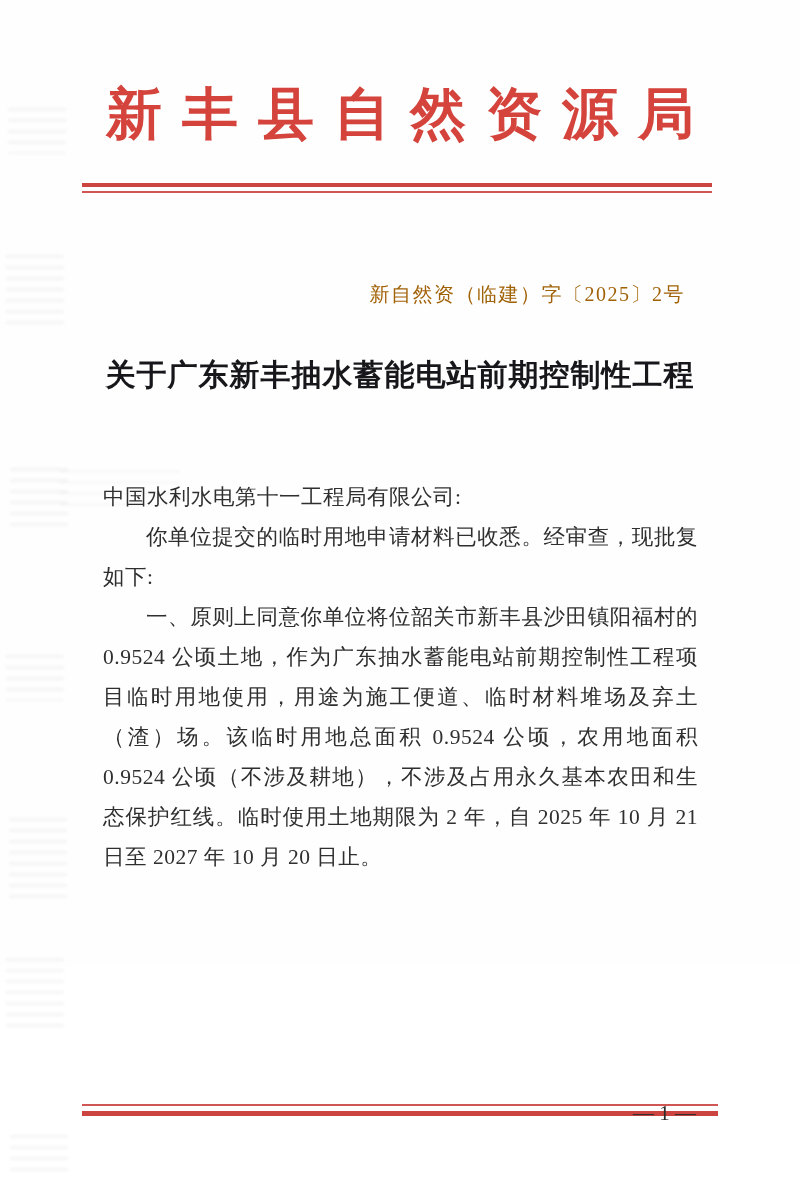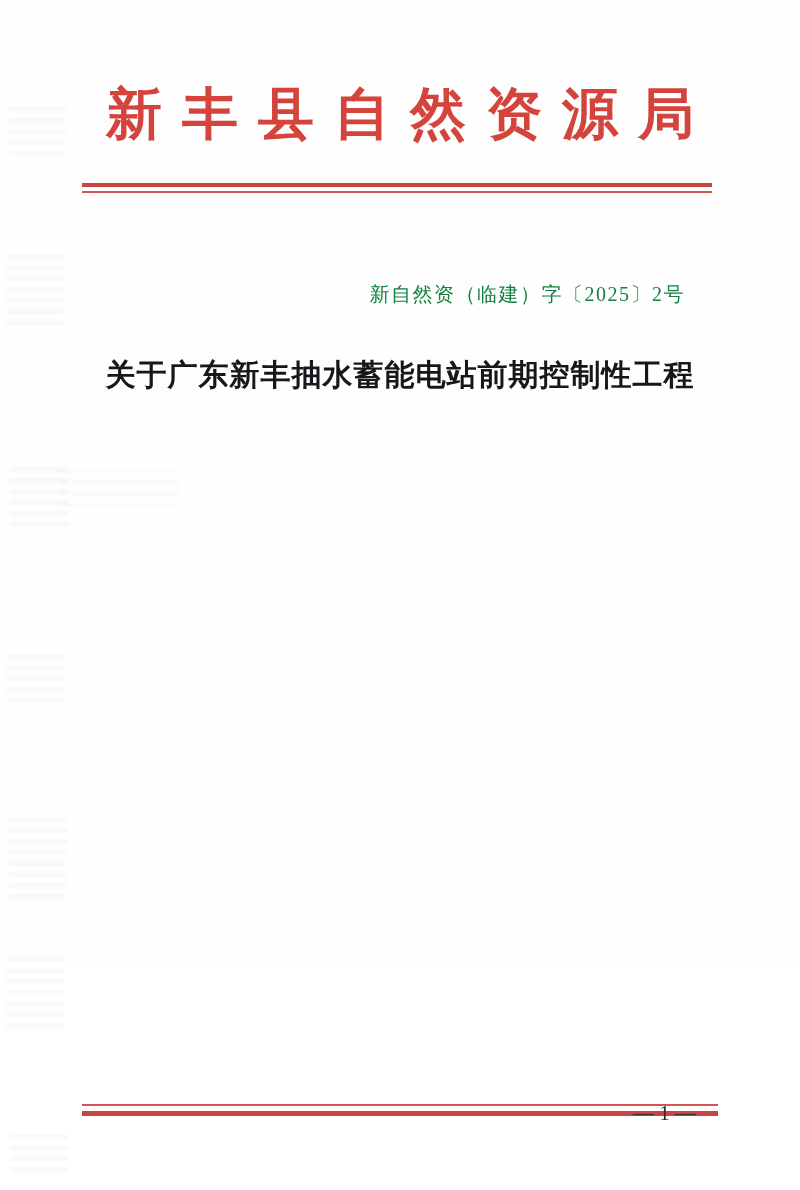"新自然资（临建）字〔2025〕2号" .doc-number { color: #15803d -> #a16207 }
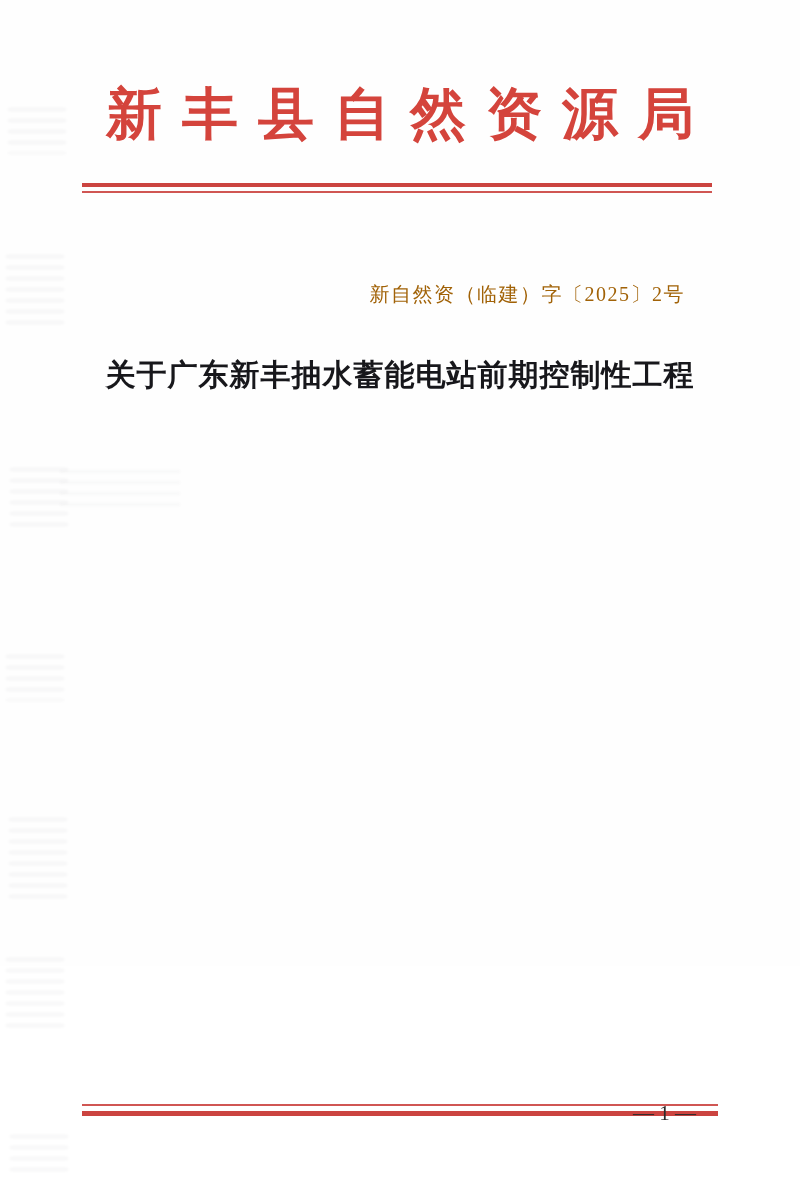"中国水利水电第十一工程局有限公司:" p.addressee { html: none -> <p>中国水利水电第十一工程局有限公司:</p> }
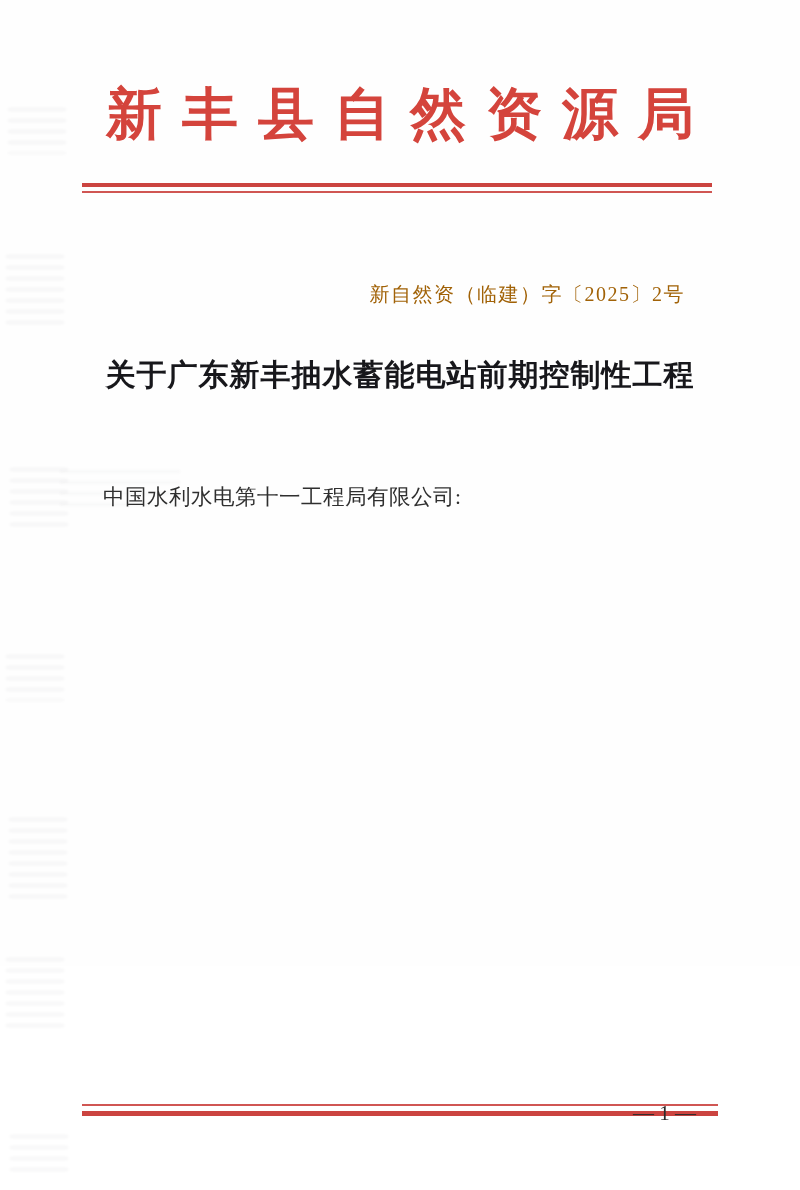"你单位提交的临时用地申请材料已收悉。经审查，现批复如下:" p.body-para { html: none -> <p>你单位提交的临时用地申请材料已收悉。经审查，现批复如下:</p> }
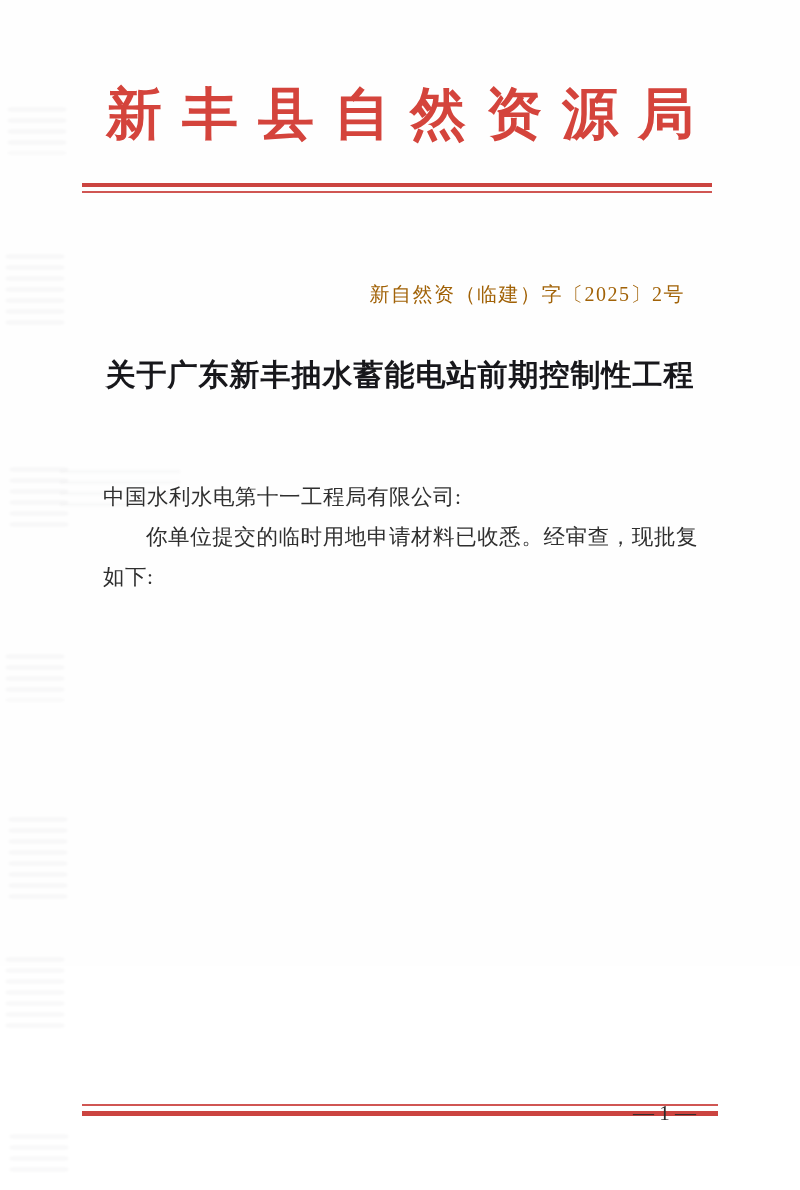"一、原则上同意你单位将位韶关市新丰县沙田镇阳福村的 0.9524" p.body-para { html: none -> <p>一、原则上同意你单位将位韶关市新丰县沙田镇阳福村的 0.9524 公顷土地，作为广东抽水蓄能电站前期控制性工程项目临时用地使用，用途为施工便道、临时材料堆场及弃土（渣）场。该临时用地总面积 0.9524 公顷，农用地面积 0.9524 公顷（不涉及耕地），不涉及占用永久基本农田和生态保护红线。临时使用土地期限为 2 年，自 2025 年 10 月 21 日至 2027 年 10 月 20 日止。</p> }
